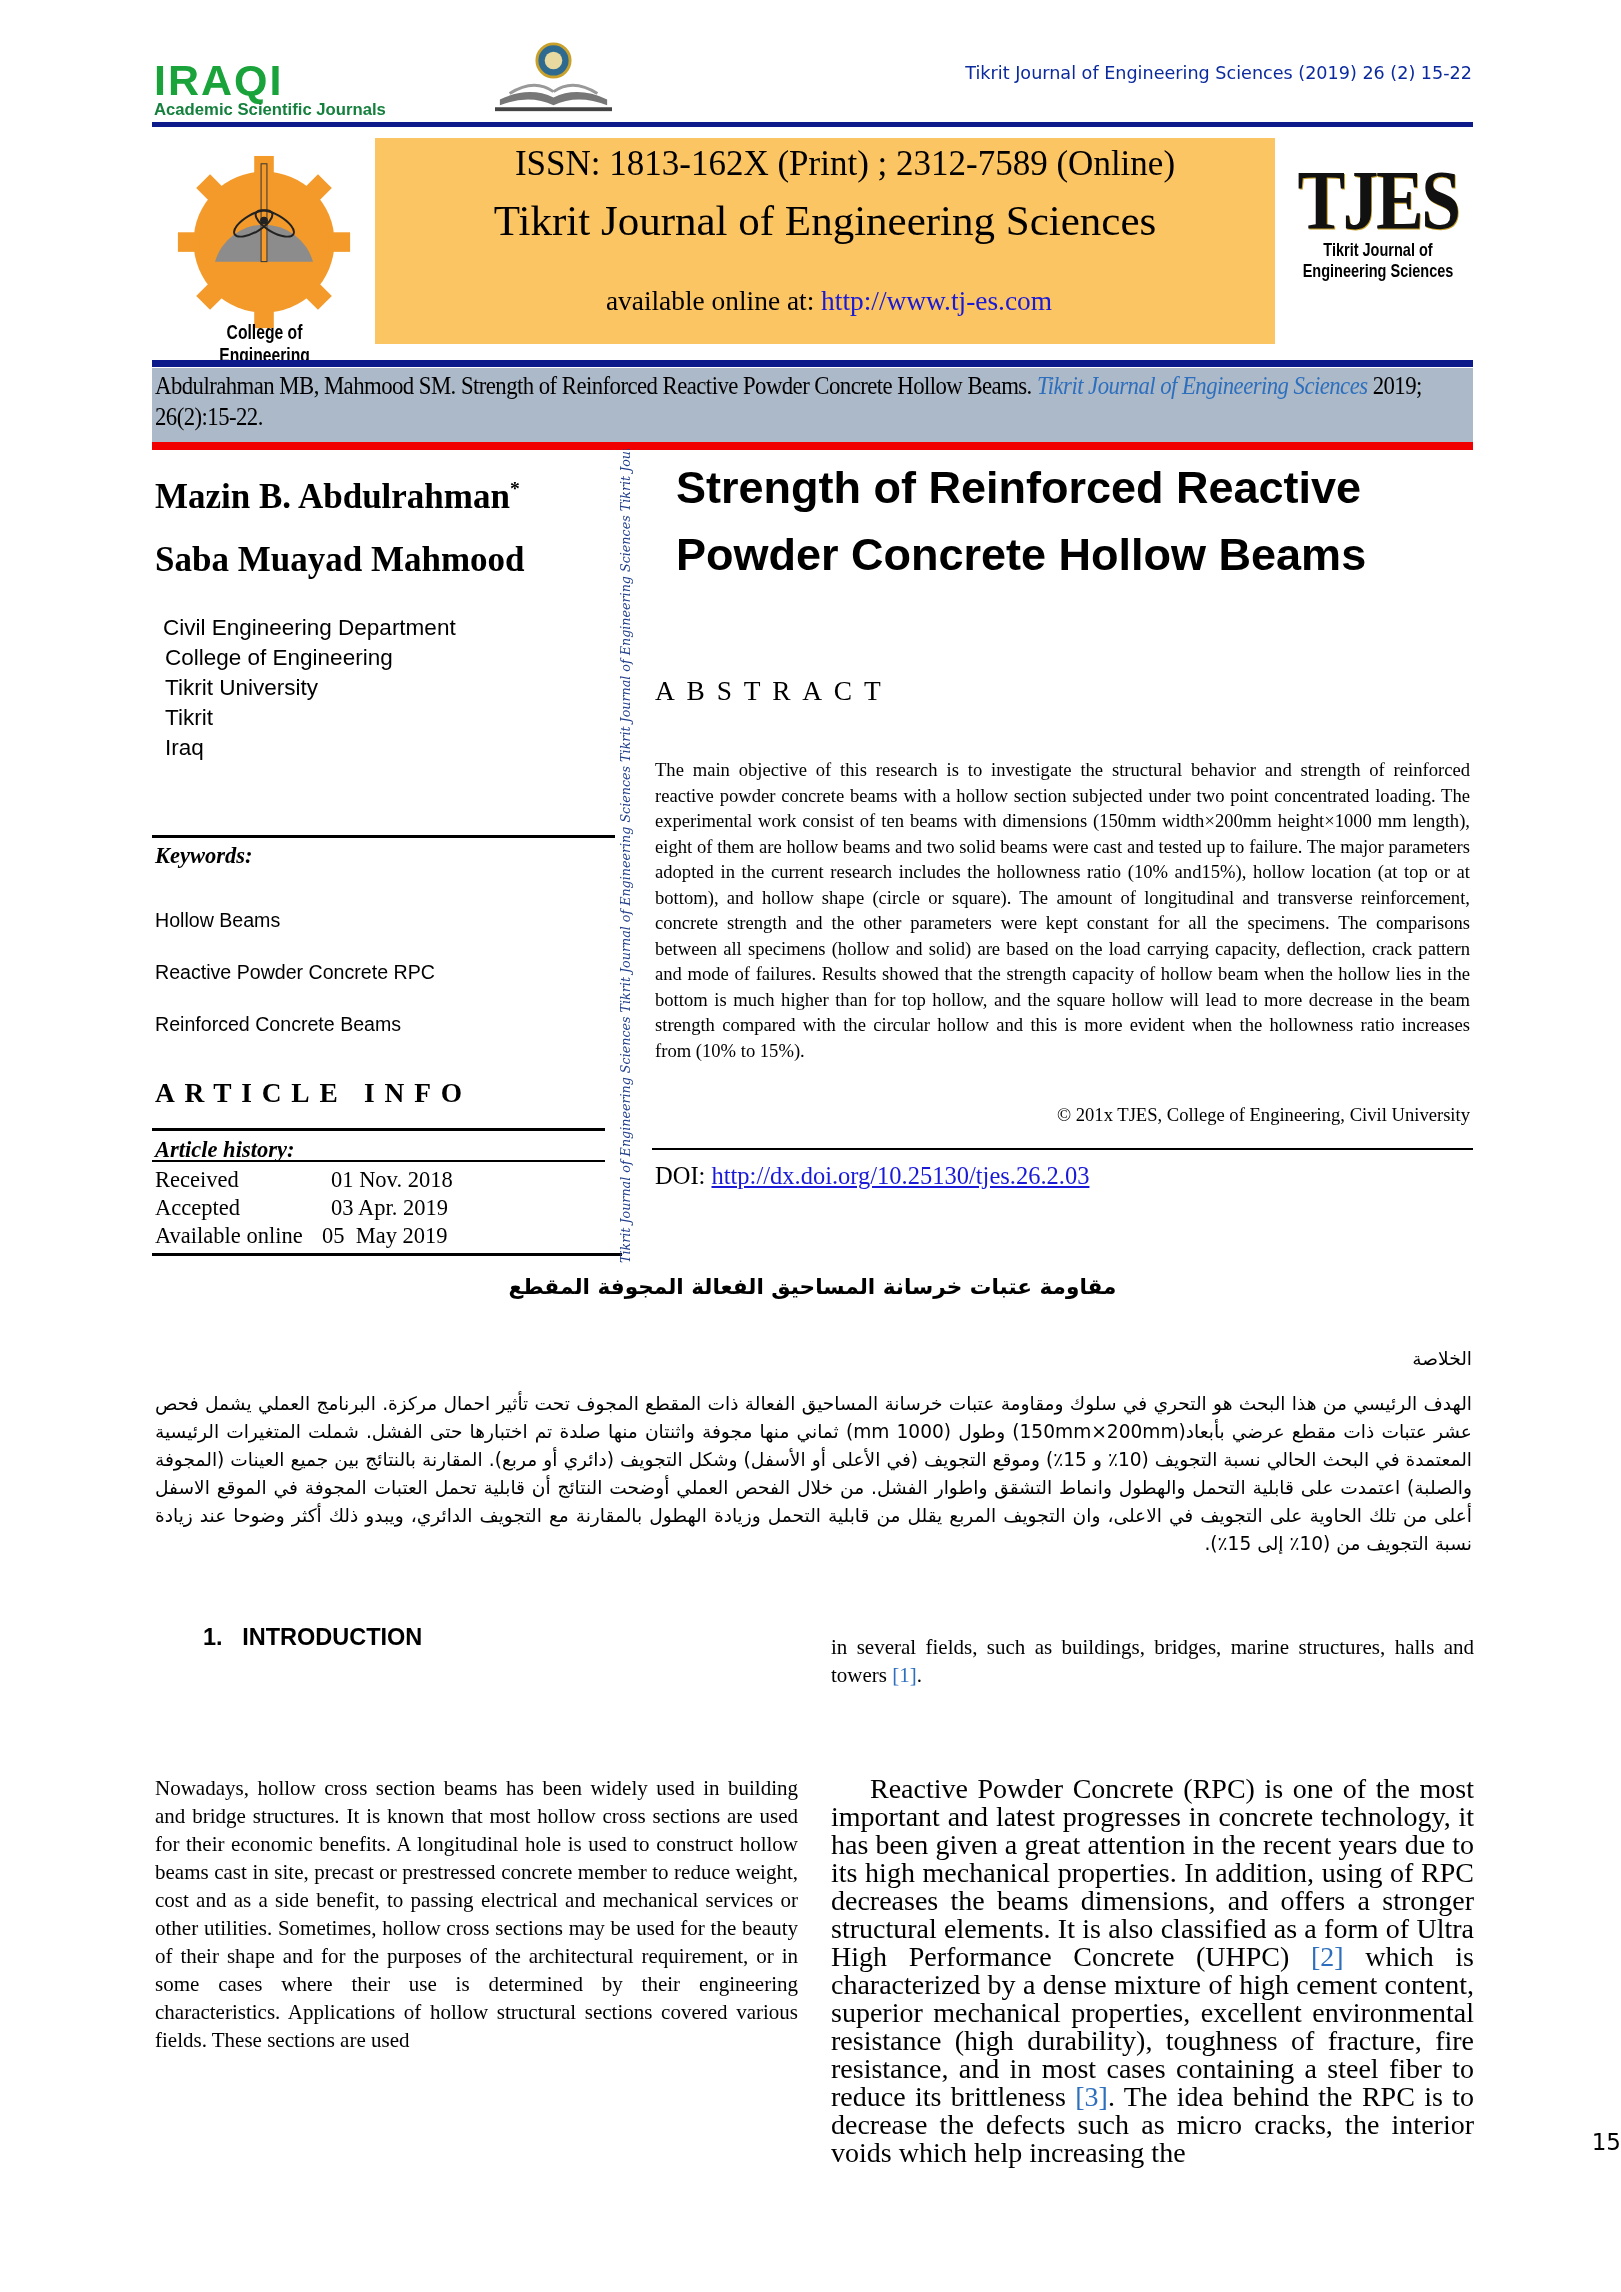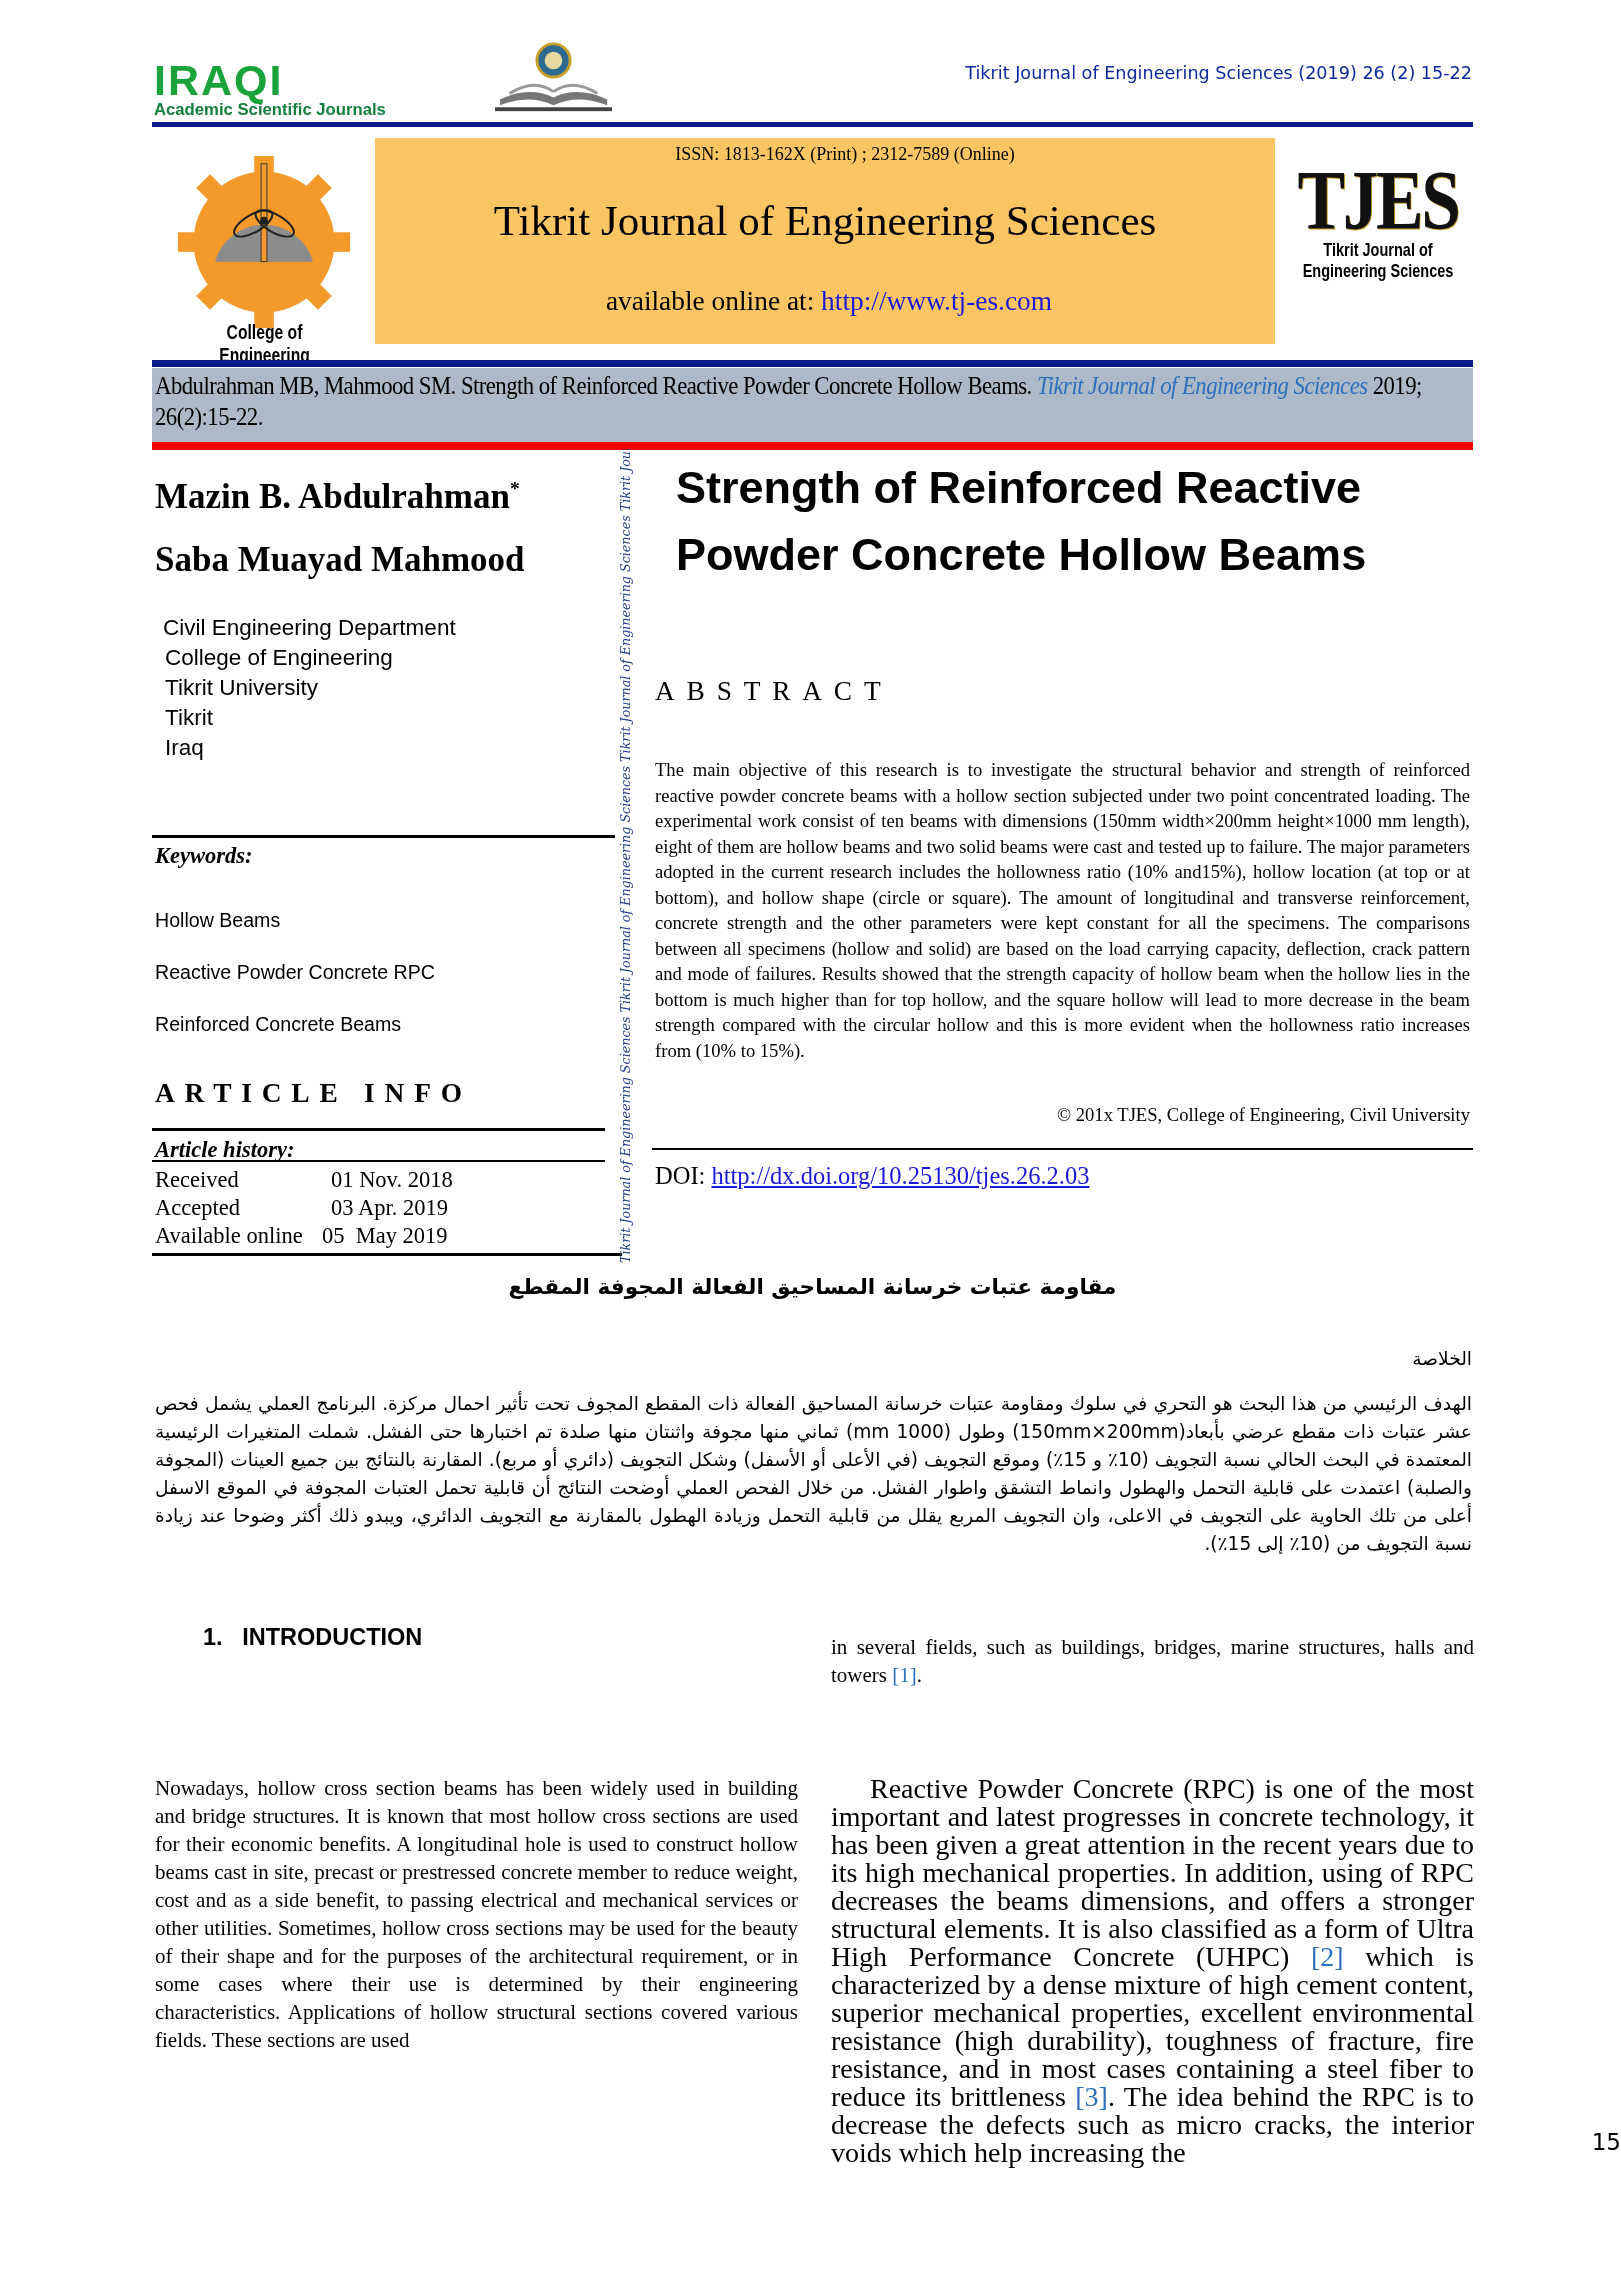"ISSN: 1813-162X (Print) ; 2312-7589" .issn { font-size: 18px -> 35px }
